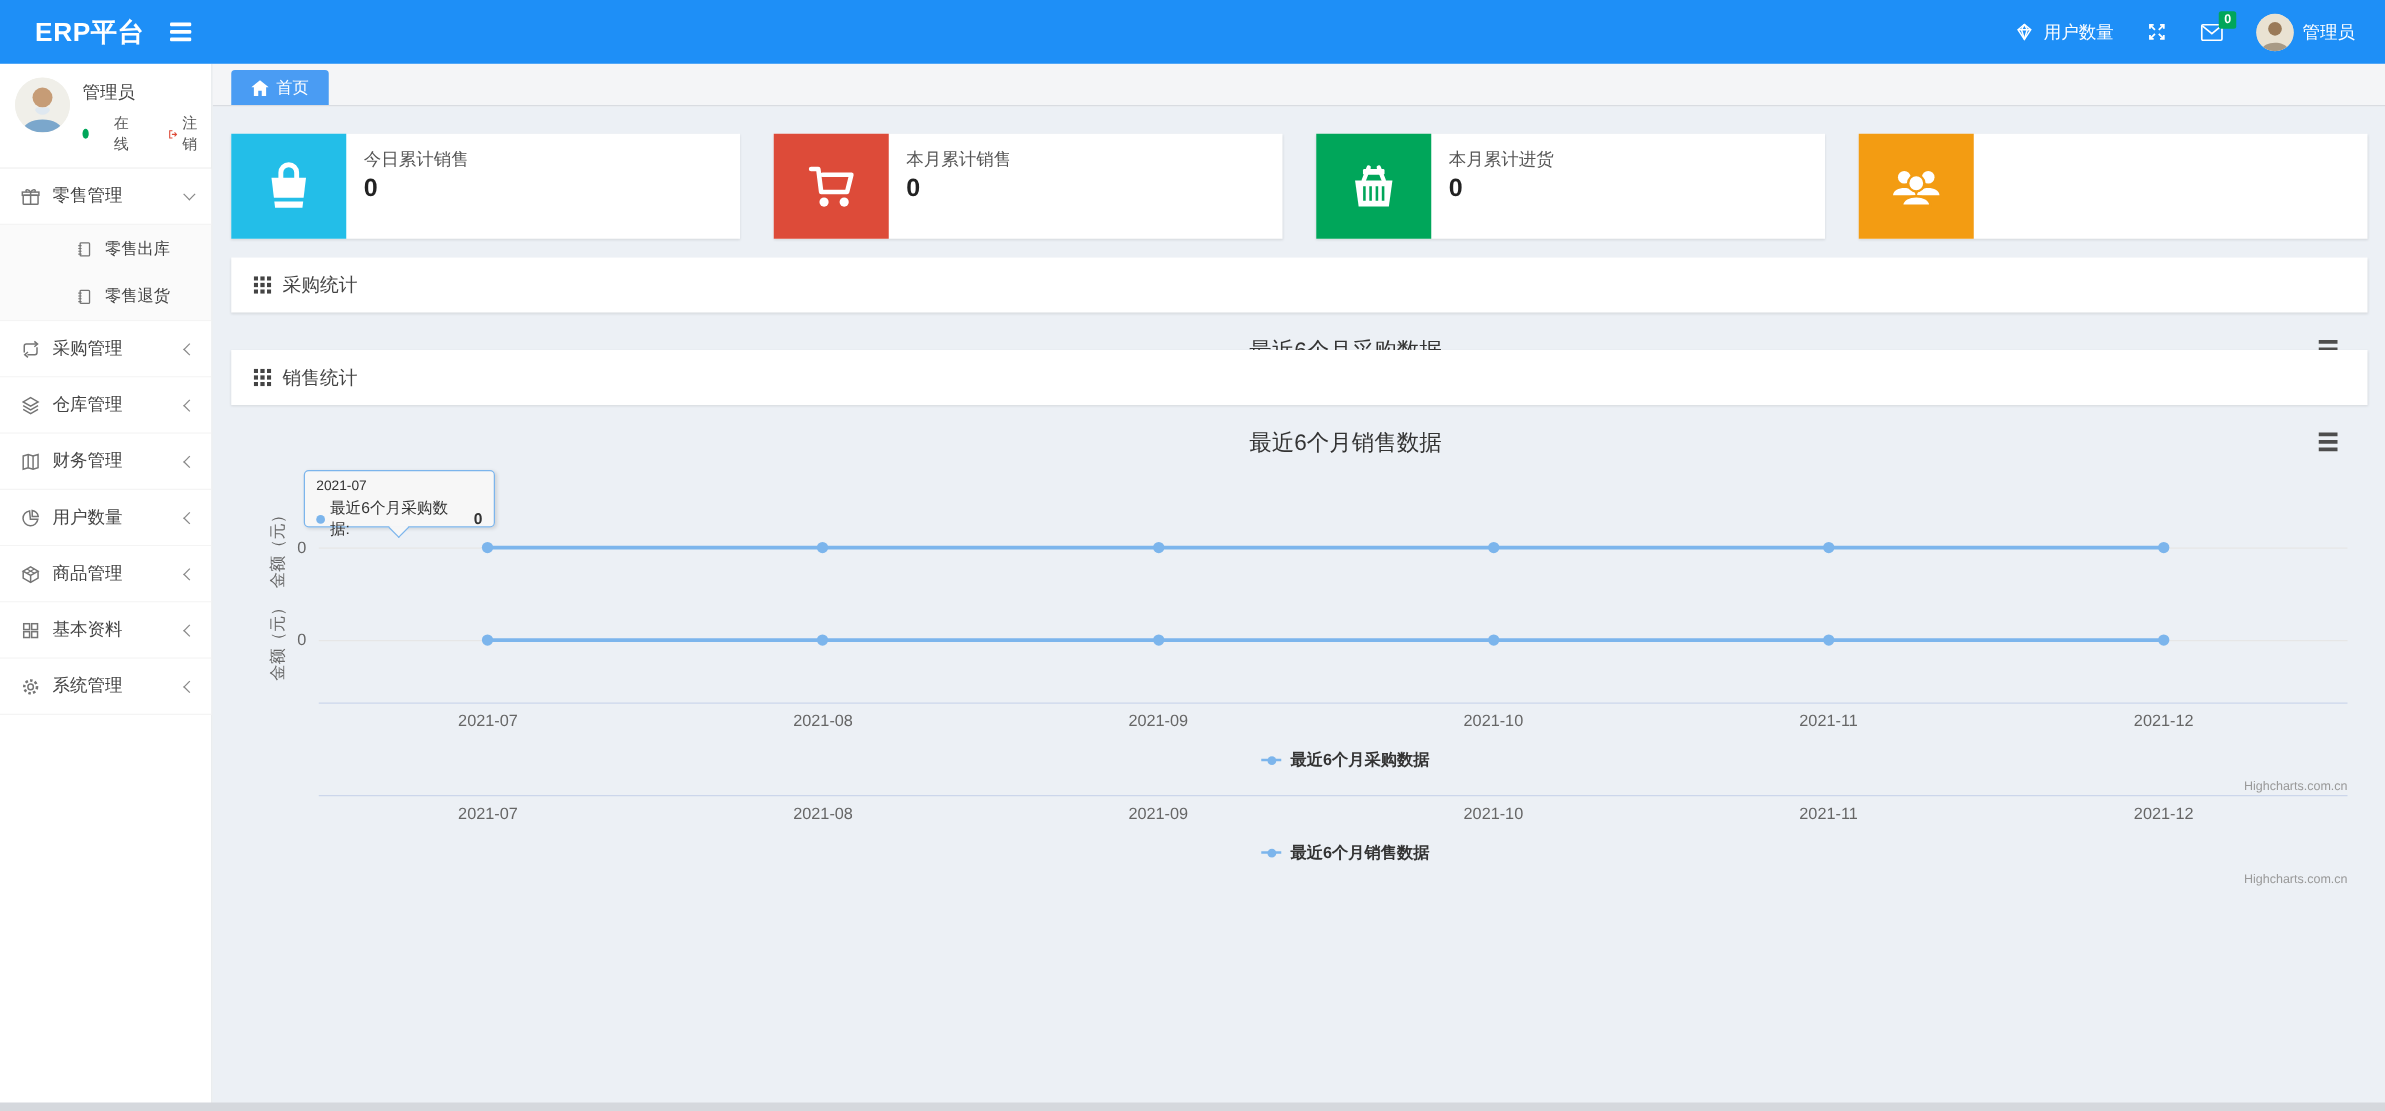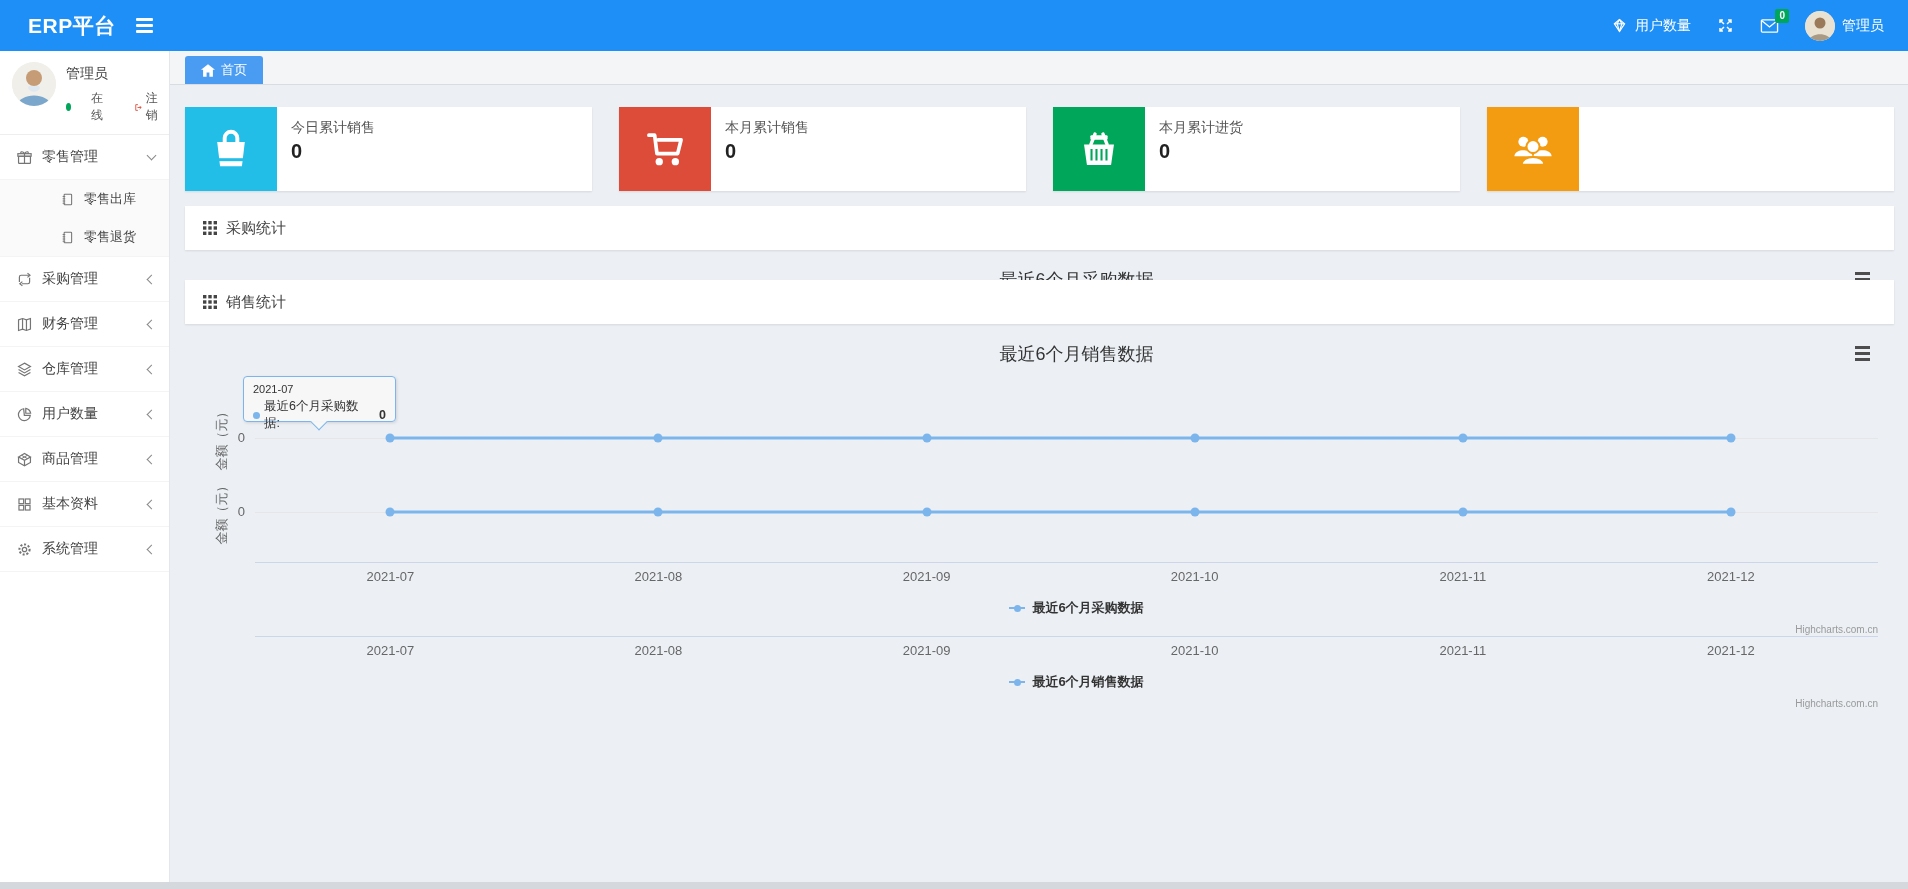"财务管理" li.menu-item { order: before "仓库管理" -> after "仓库管理" }
